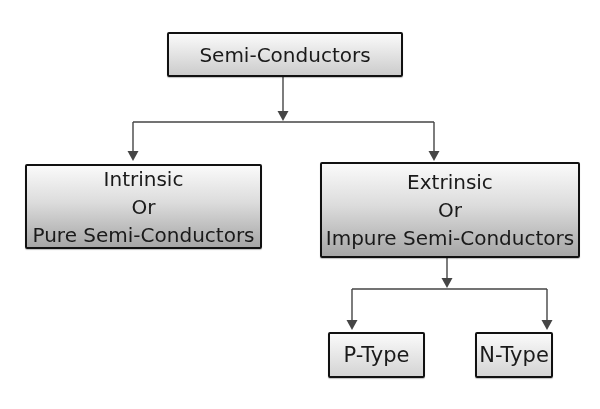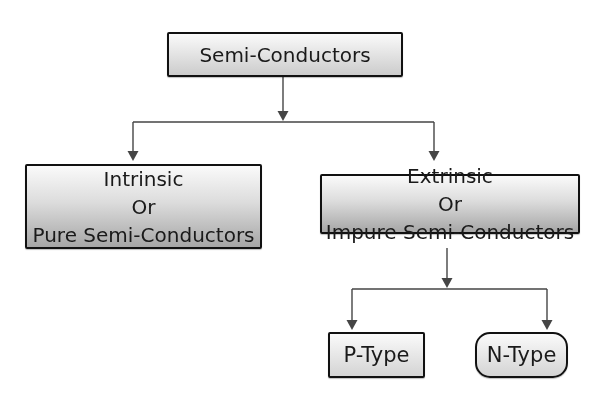"Extrinsic" .node-extrinsic { height: 60px -> 96px; top: 174px -> 162px }
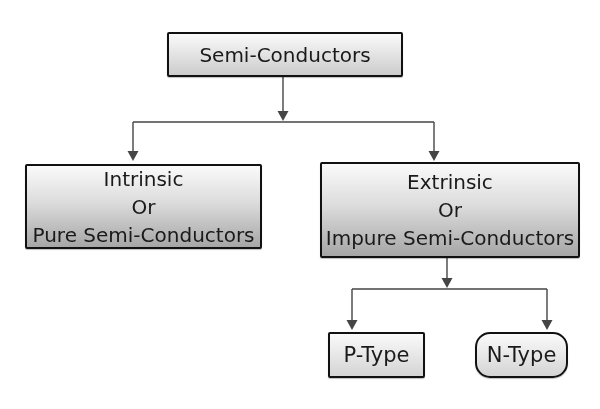"N-Type" .node-ntype { border-radius: 15px -> none; width: 93px -> 78px }
